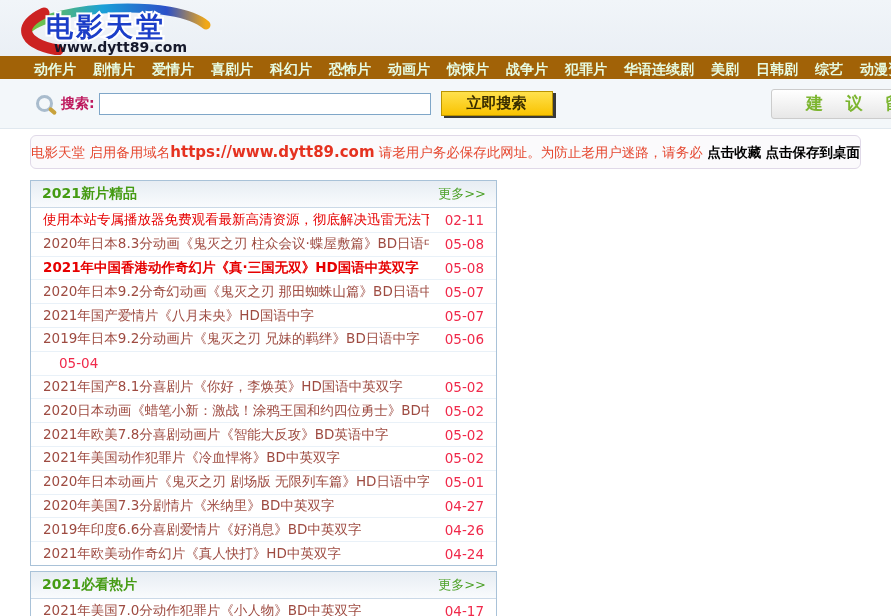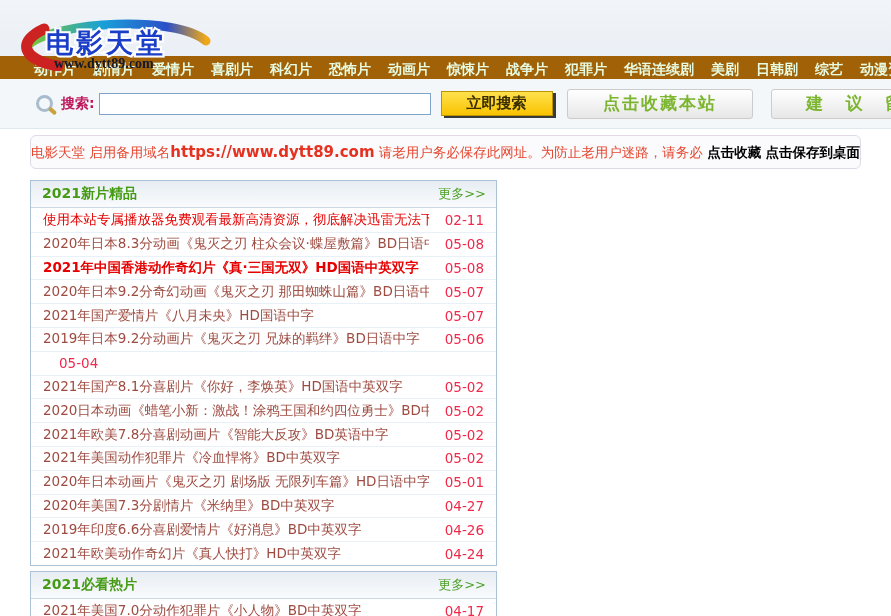"电影天堂" .logo-wrap { font-family: Liberation Serif, serif -> none; top: 19px -> 3px }
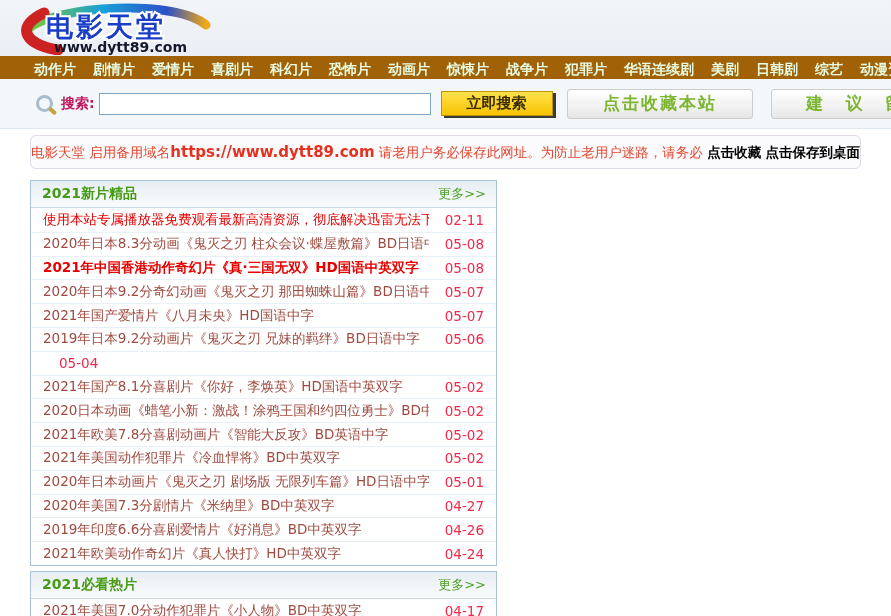"点击收藏本站" button.silver-btn { html: <button>点击收藏本站</button> -> none }
